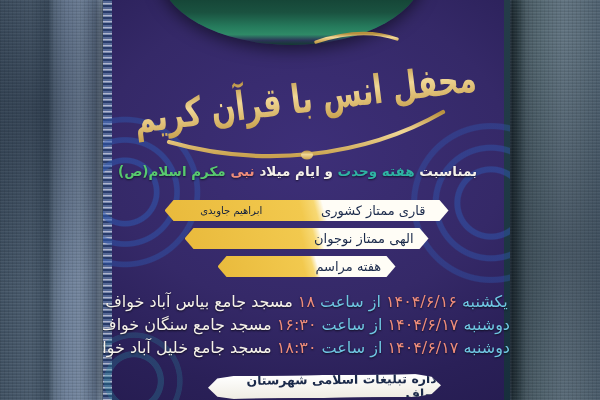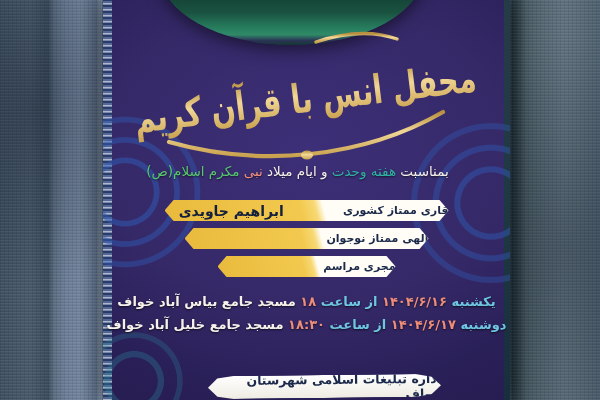"بمناسبت هفته وحدت و ایام" .subtitle { font-weight: normal -> bold }
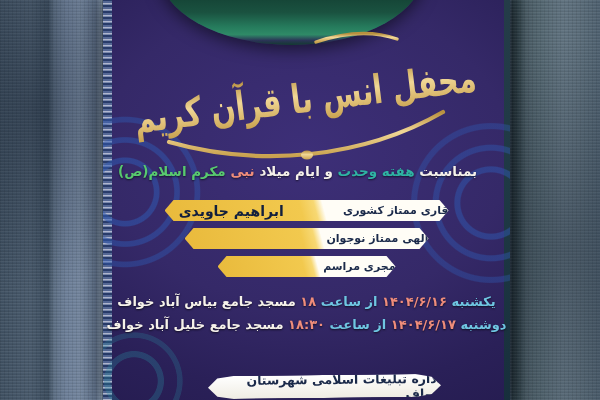"ابراهیم جاویدی" .ribbon .name { font-size: 14px -> 10px; font-weight: bold -> normal }
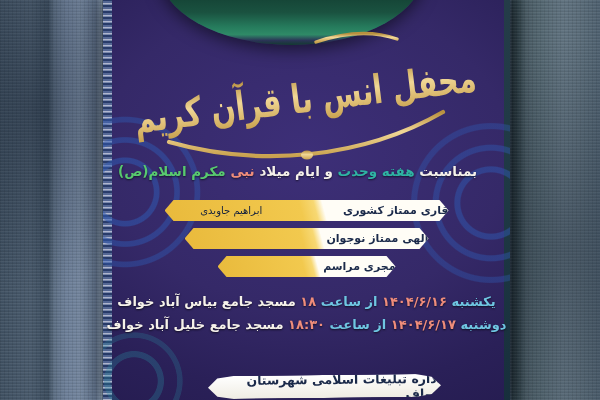"قاری ممتاز کشوری" .ribbon .role { font-size: 11px -> 13px; font-weight: bold -> normal; text-align: right -> center }
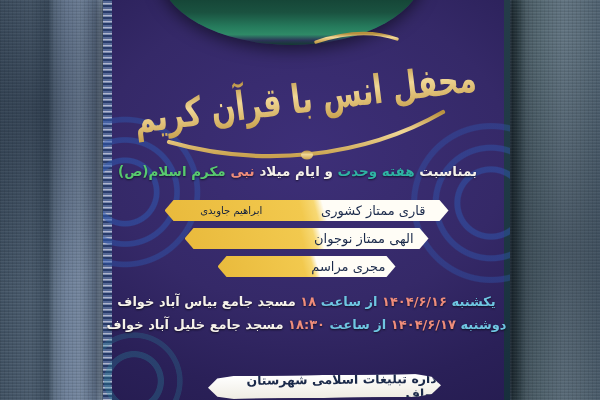"مجری مراسم" span.role { text: مجری -> هفته }
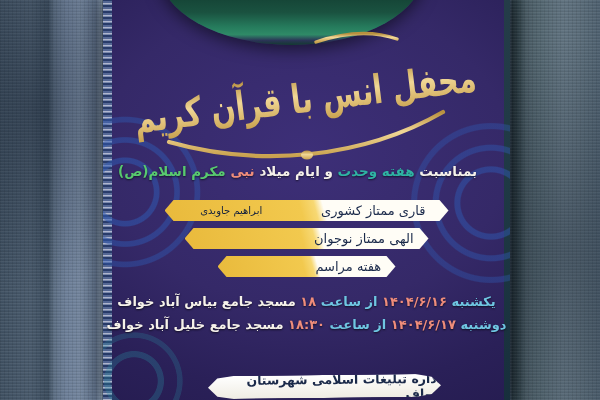"یکشنبه ۱۴۰۴/۶/۱۶ از ساعت ۱۸" .schedule { font-size: 13px -> 16px; font-weight: bold -> normal }
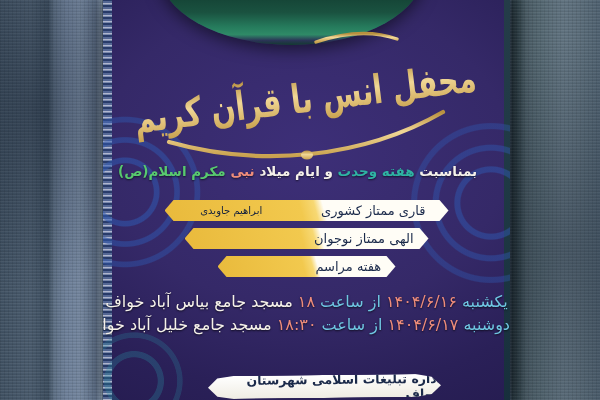"دوشنبه ۱۴۰۴/۶/۱۷ از ساعت ۱۶:۳۰" div { html: none -> <div> <span>دوشنبه</span> <span>۱۴۰۴/۶/۱۷</span> <span>از ساعت</span> <span>۱۶:۳۰</span> <span>مسجد جامع سنگان خواف</span> </div> }
